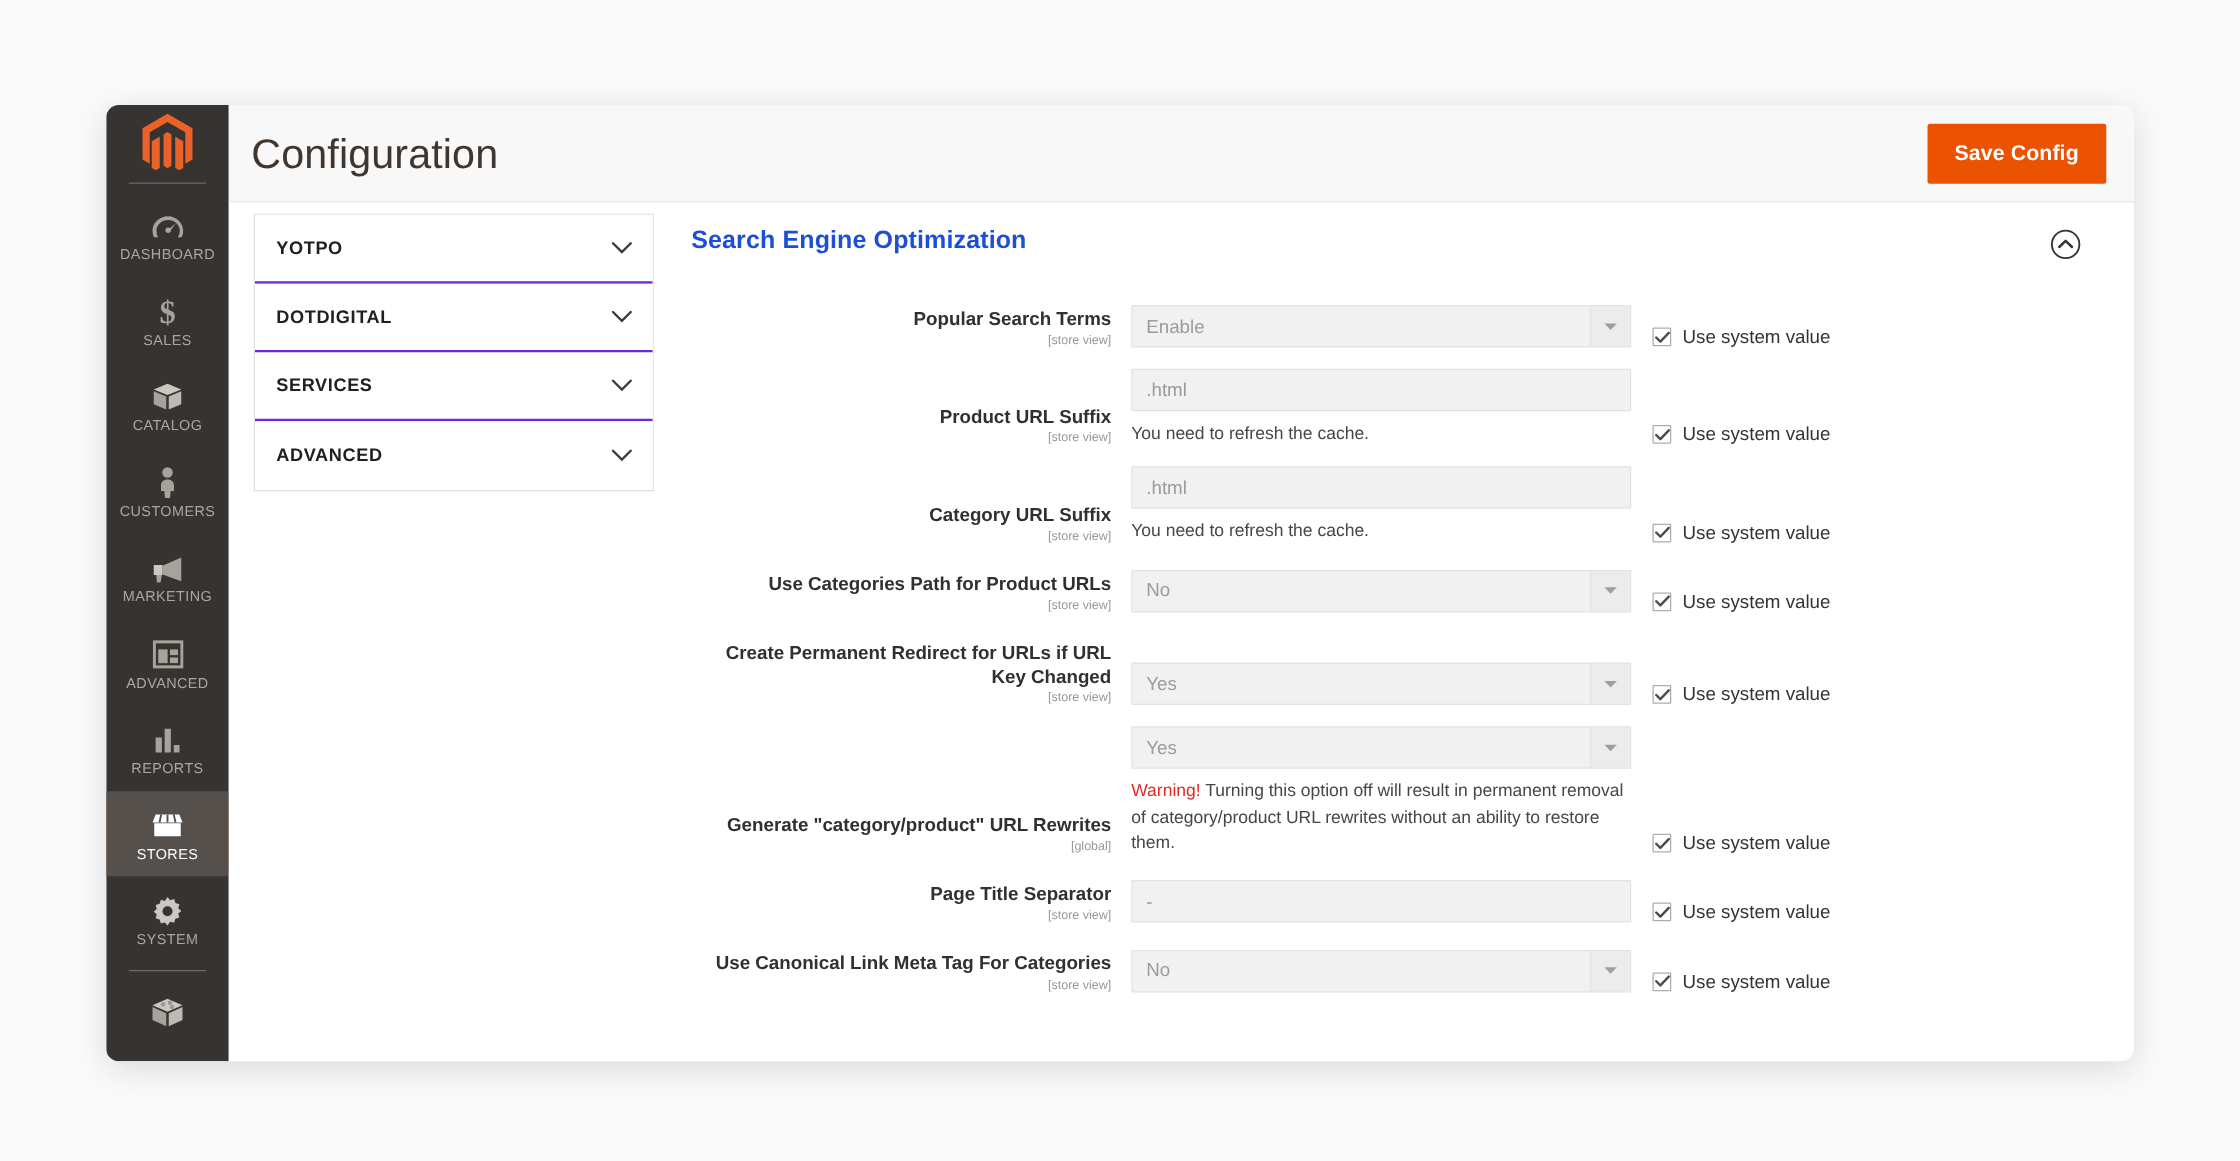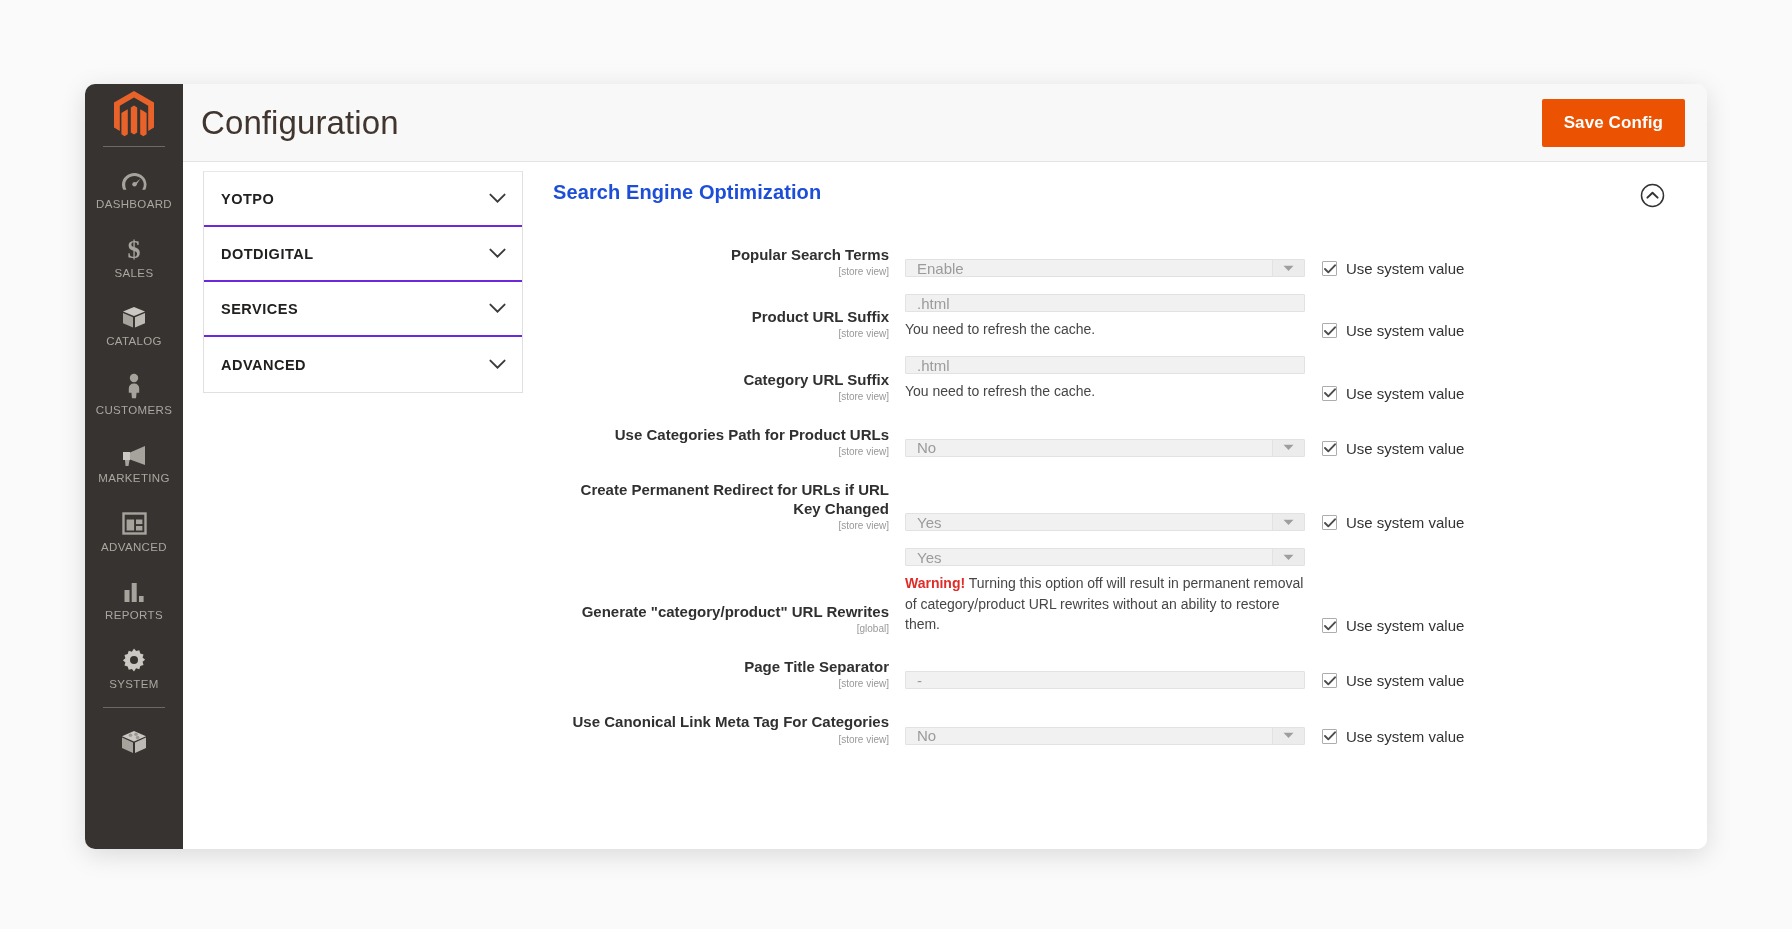"Enable" .control-disabled { height: 18px -> 34px }
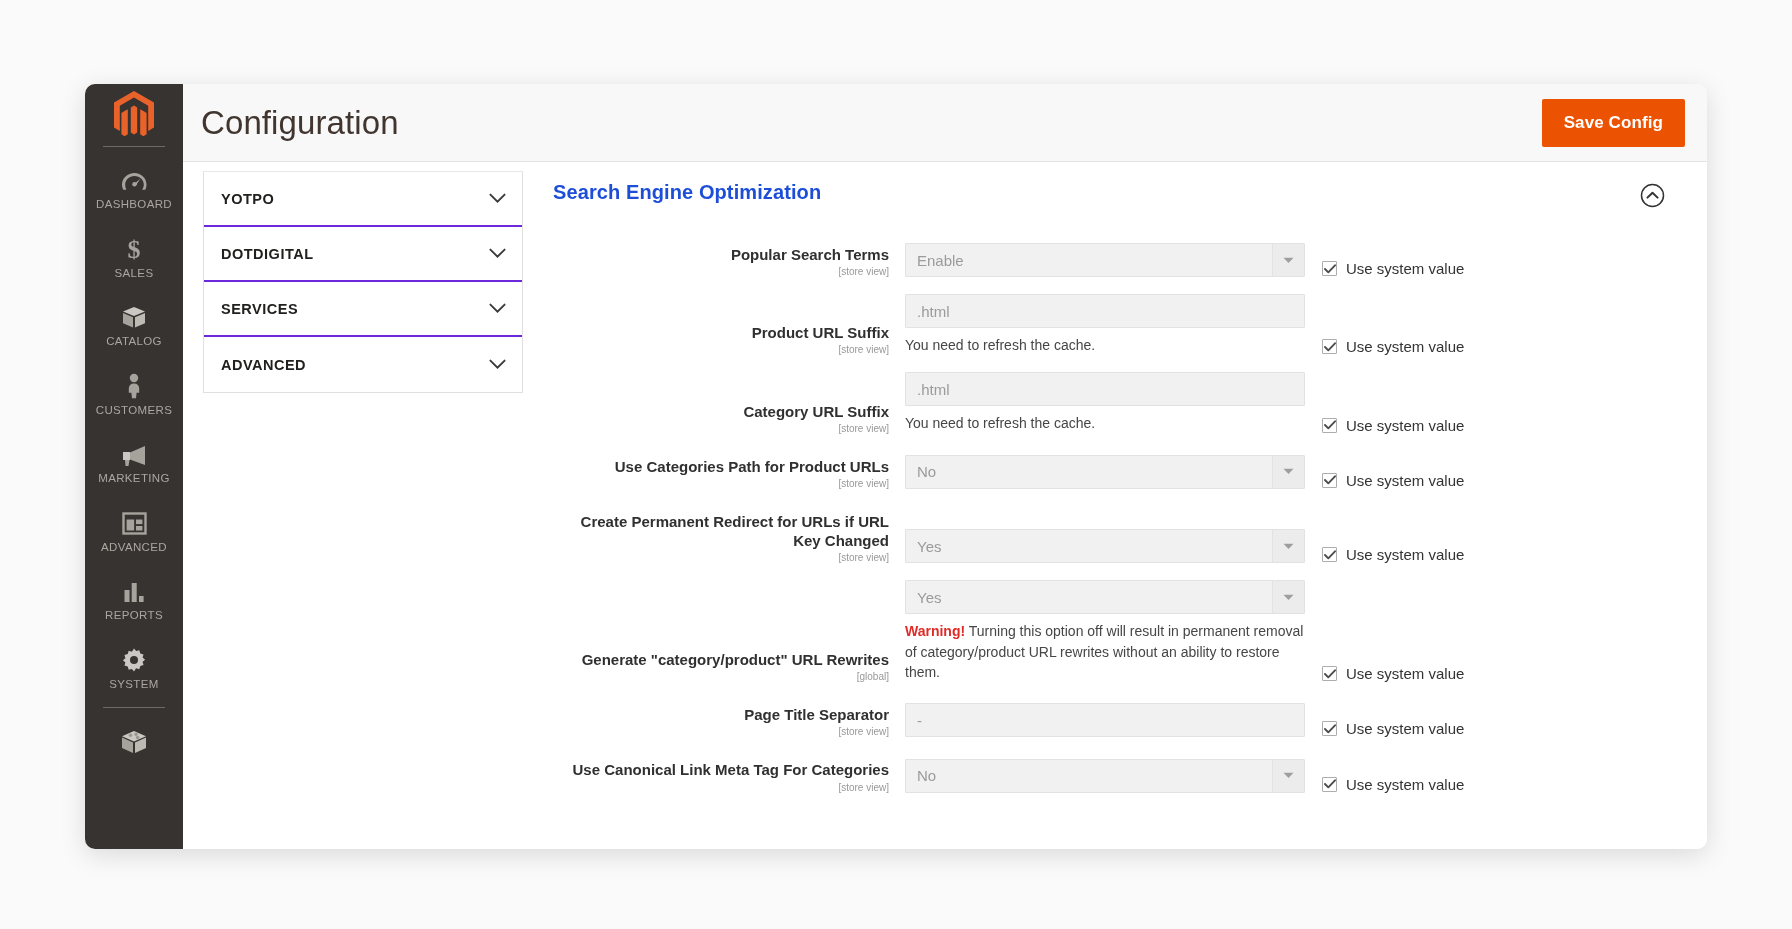"Warning!" .warning-label { font-weight: bold -> normal }
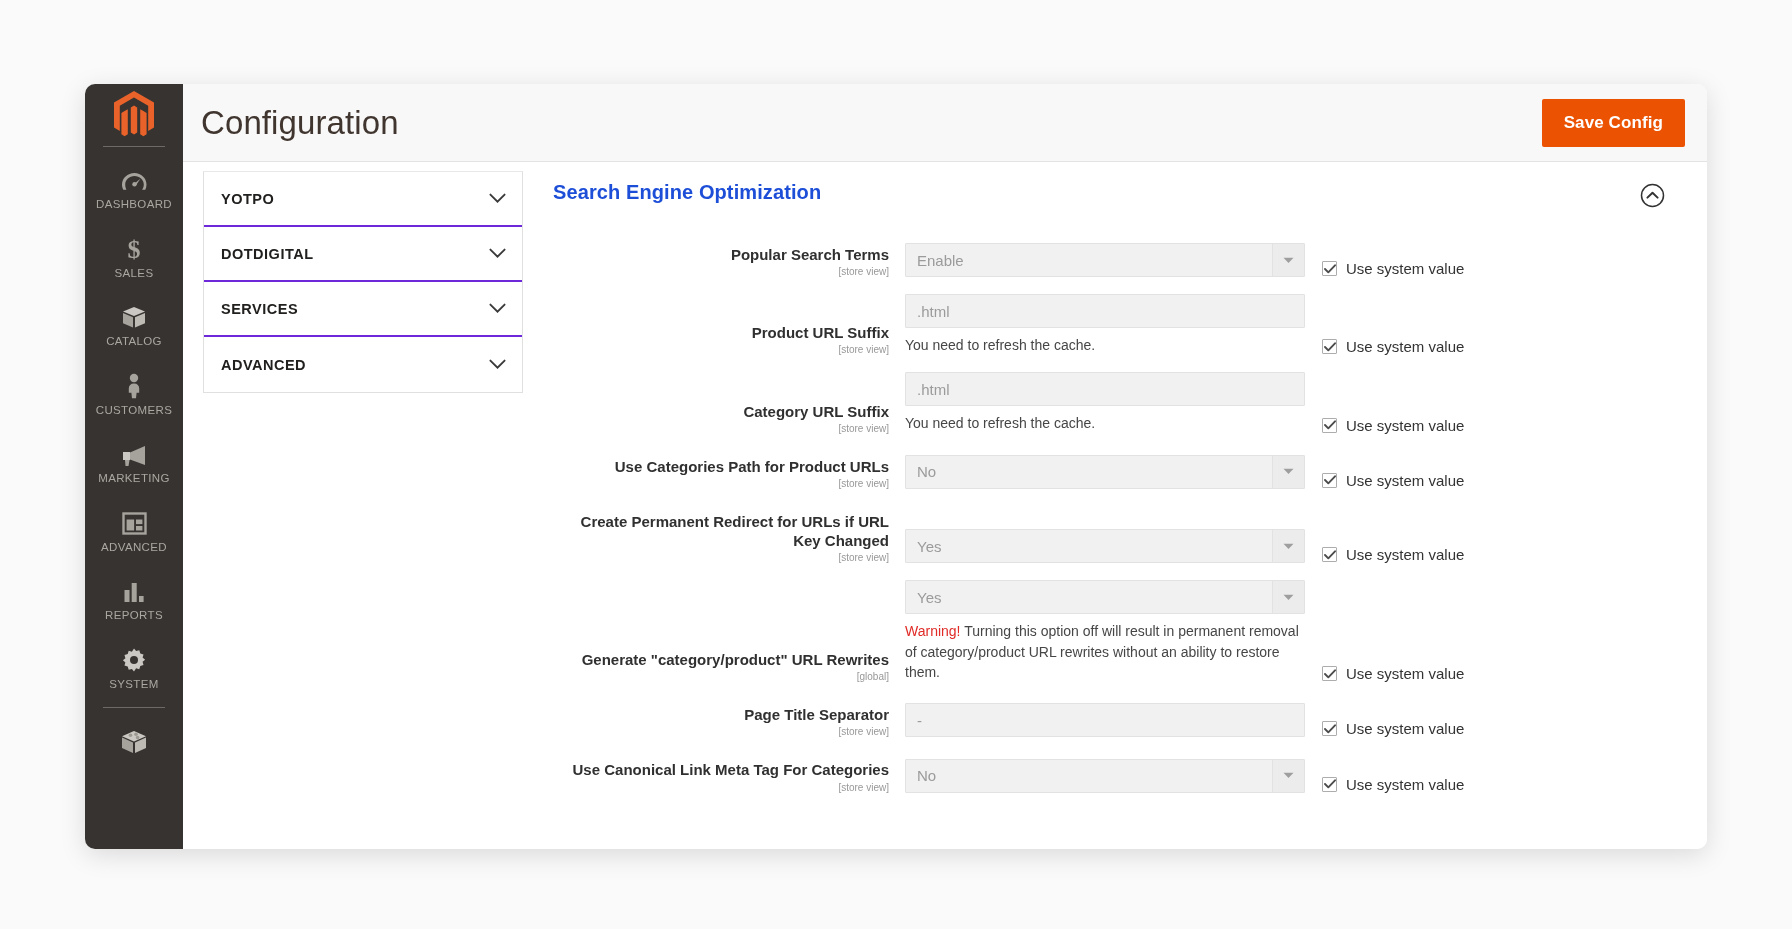"STORES" div.rail-item { html: none -> <div> <div> <svg> <path></path> <path></path> <rect></rect> </svg> </div> <div>STORES</div> </div> }
